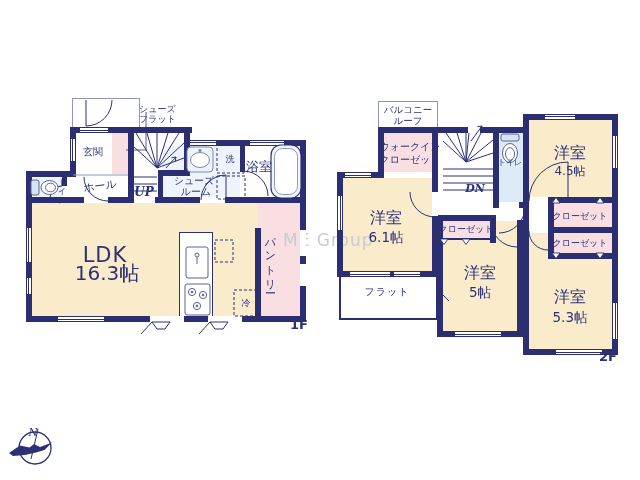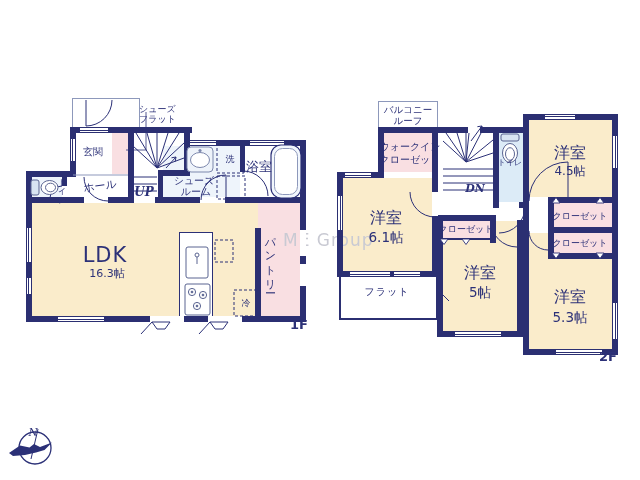"16.3帖" div.lbl { font-size: 11px -> 20px }
